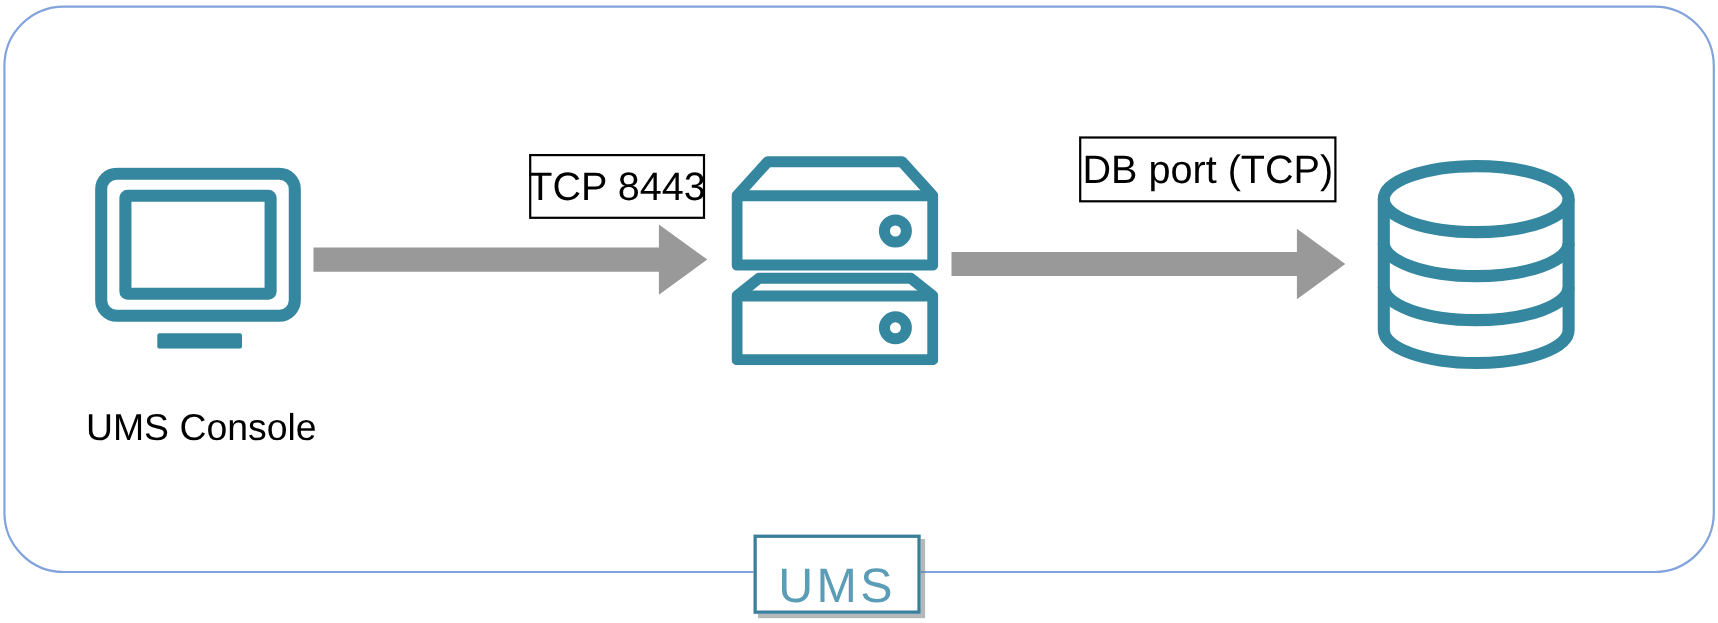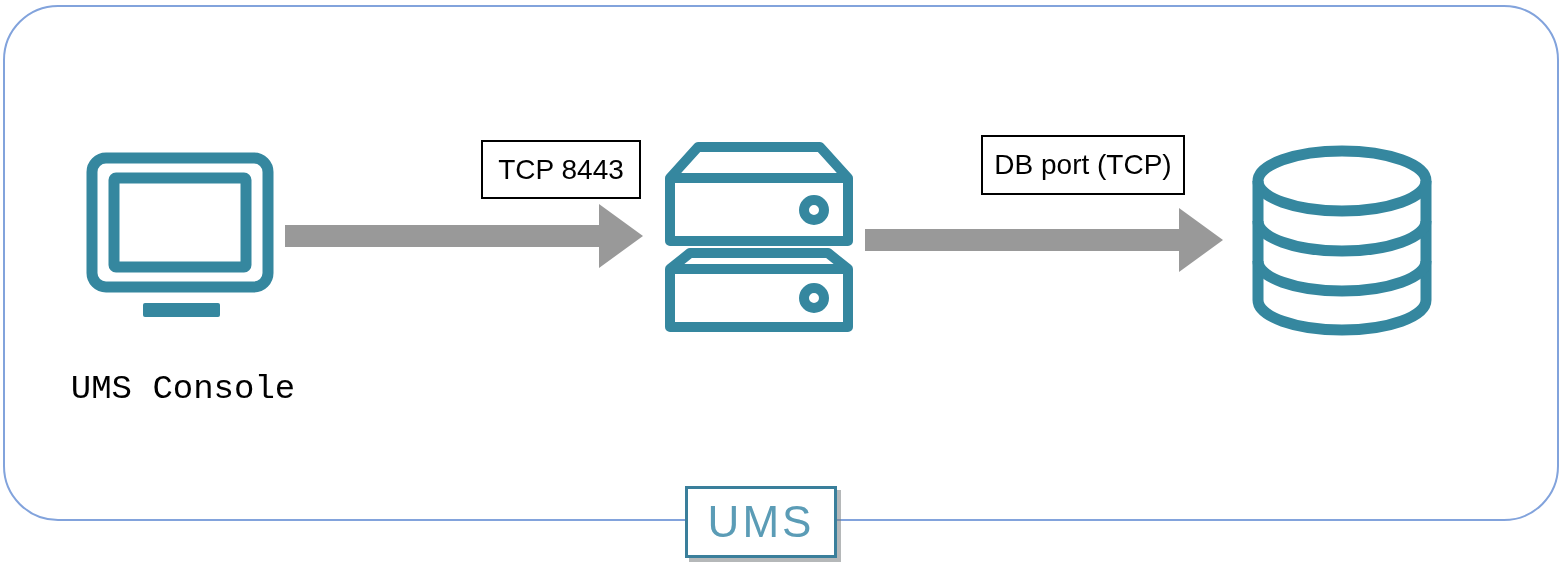"TCP 8443" .conn-label { font-size: 28px -> 36px }
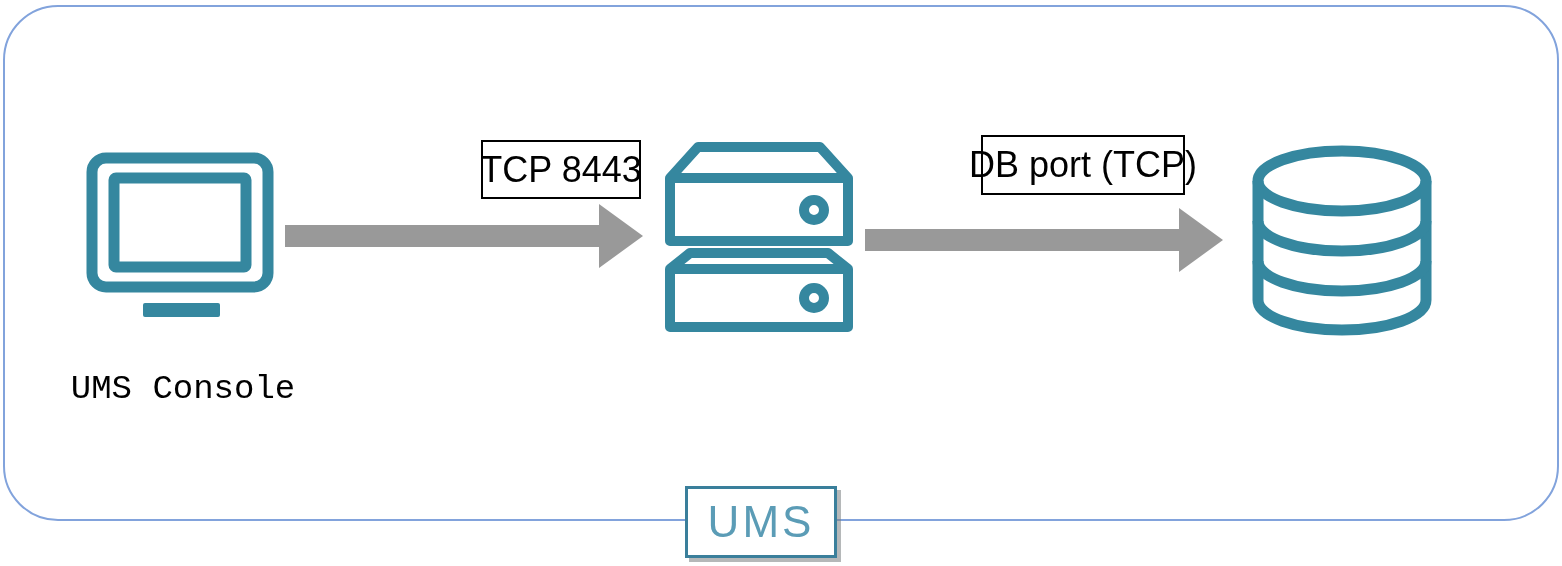"DB port (TCP)" .conn-label-2 { top: 135px -> 124px; width: 204px -> 234px }
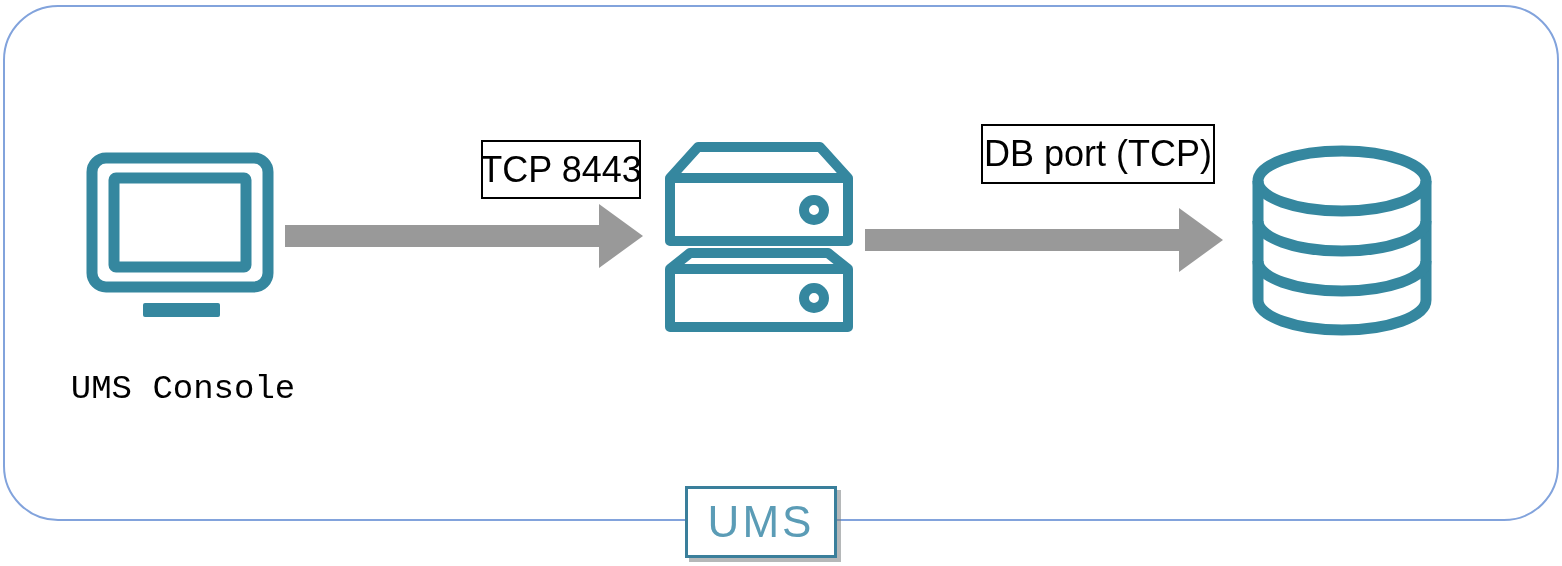"UMS Console" .node-label-console { font-family: Liberation Mono, monospace -> none }
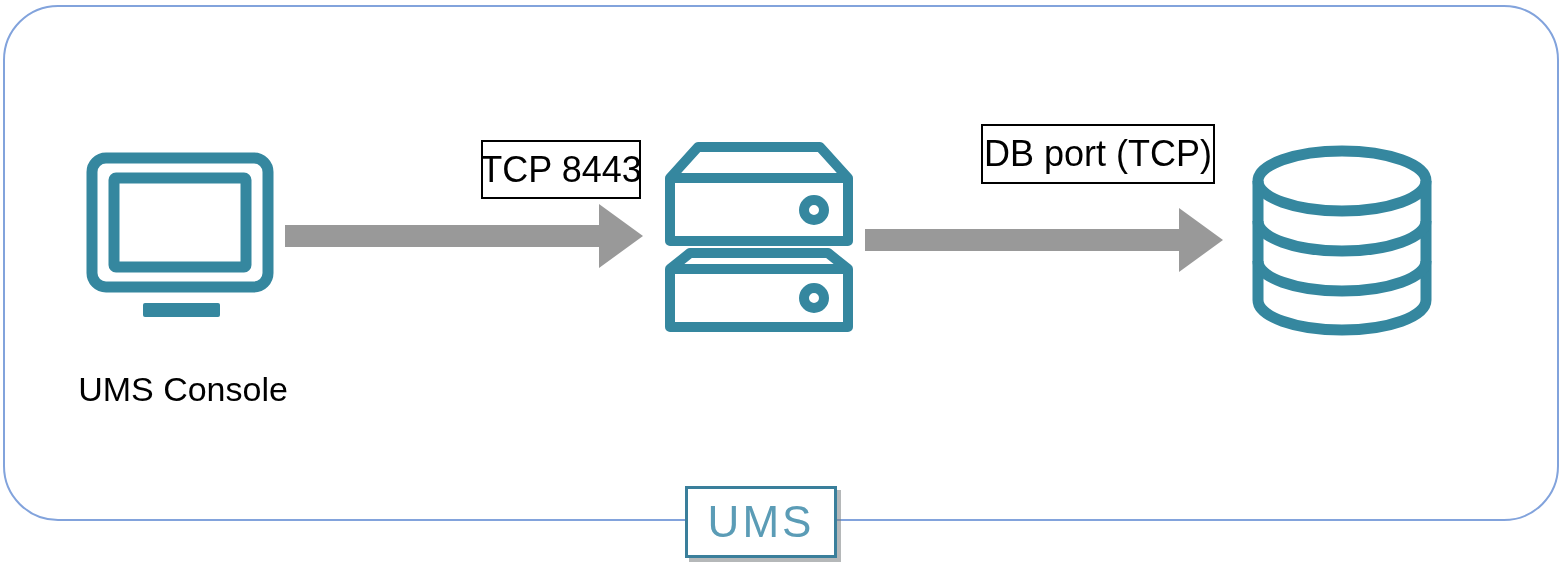"UMS" .ums-badge { align-items: center -> flex-end }
